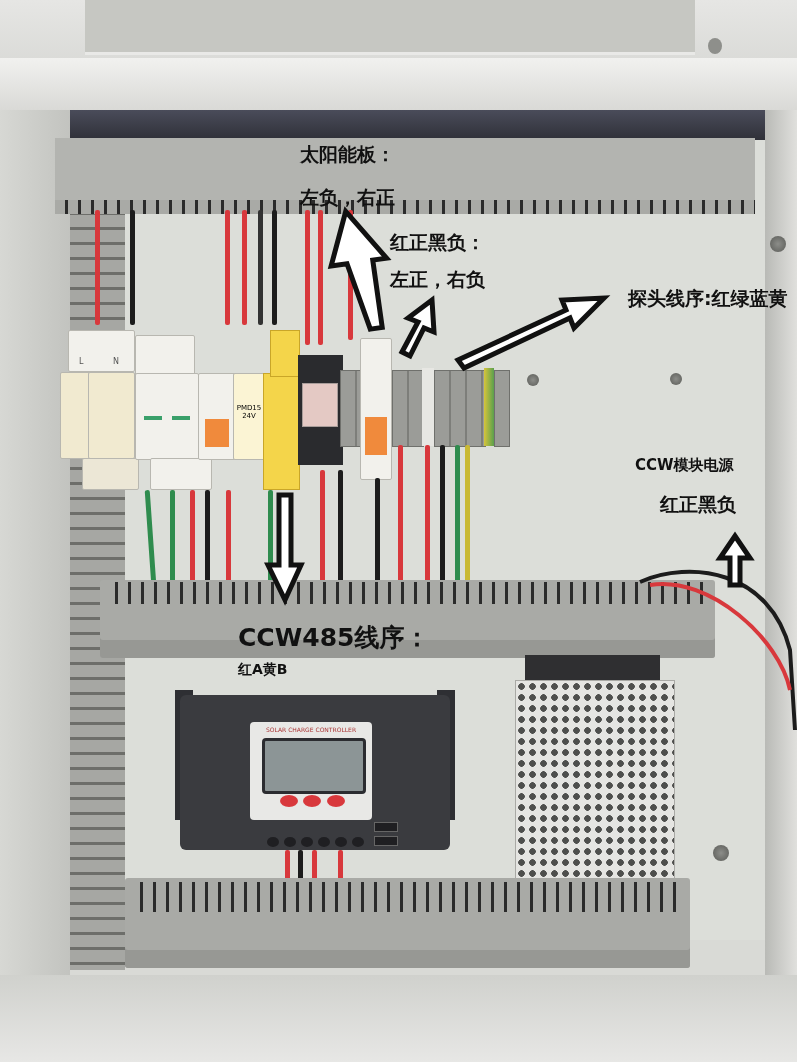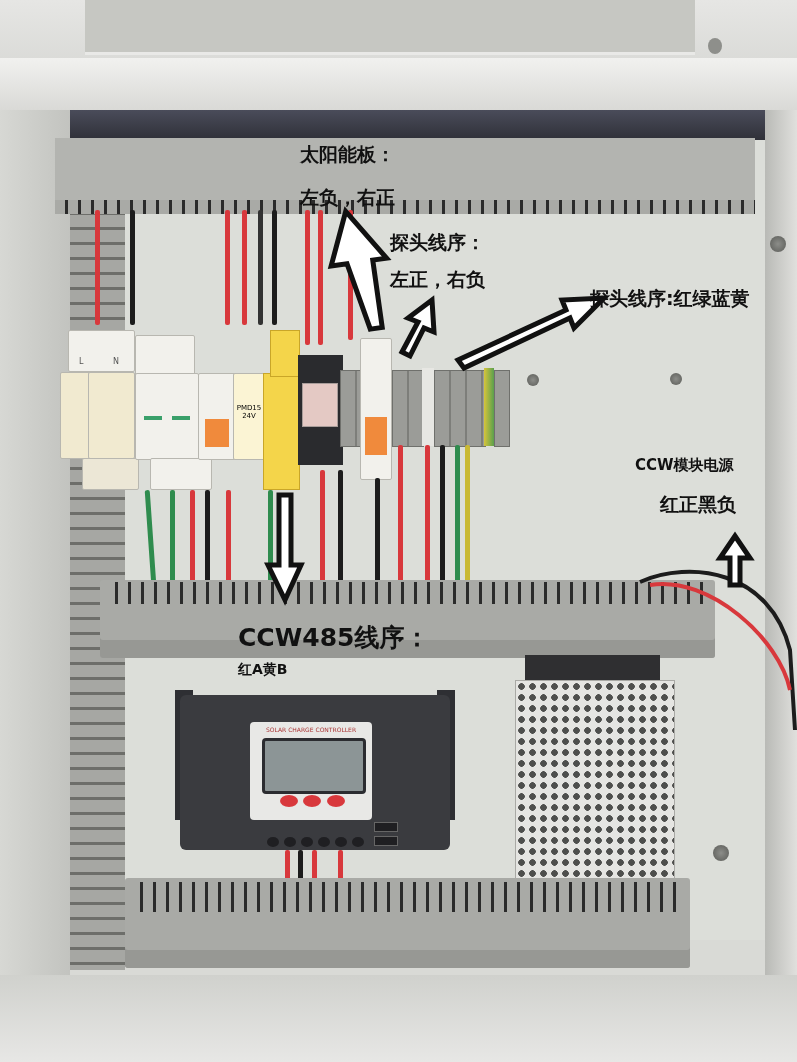"探头线序：" div.abs { text: 探头线序 -> 红正黑负 }
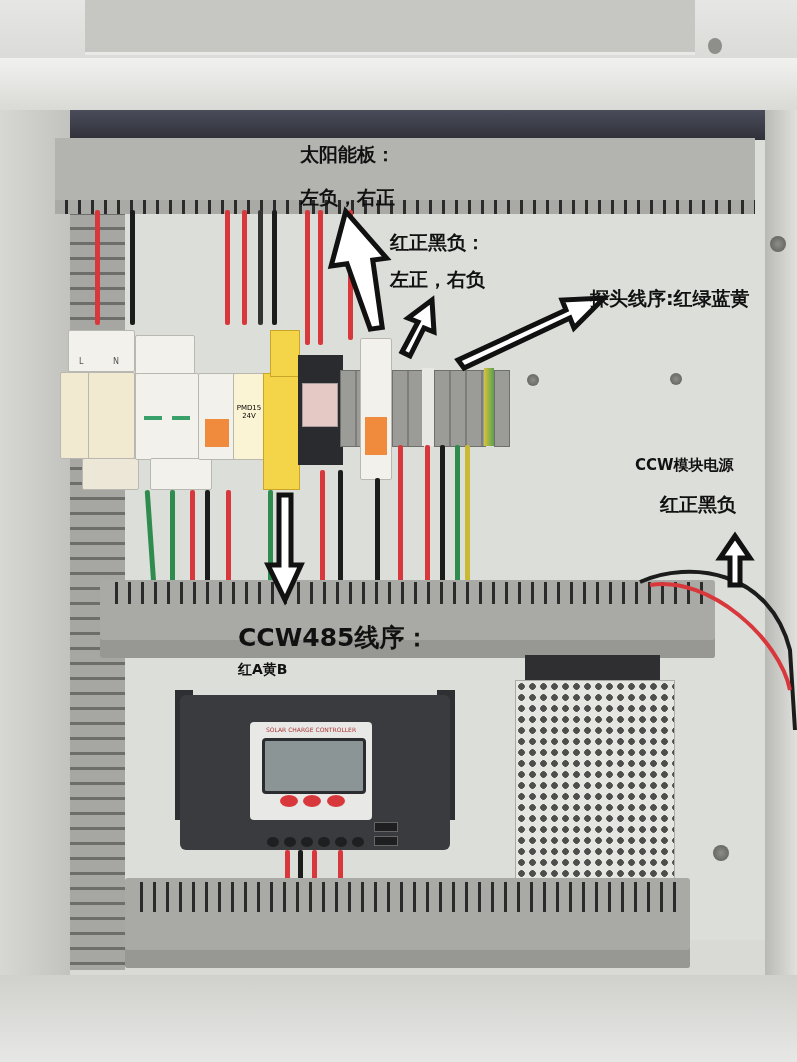"探头线序:红绿蓝黄" div.abs { left: 590px -> 628px }
